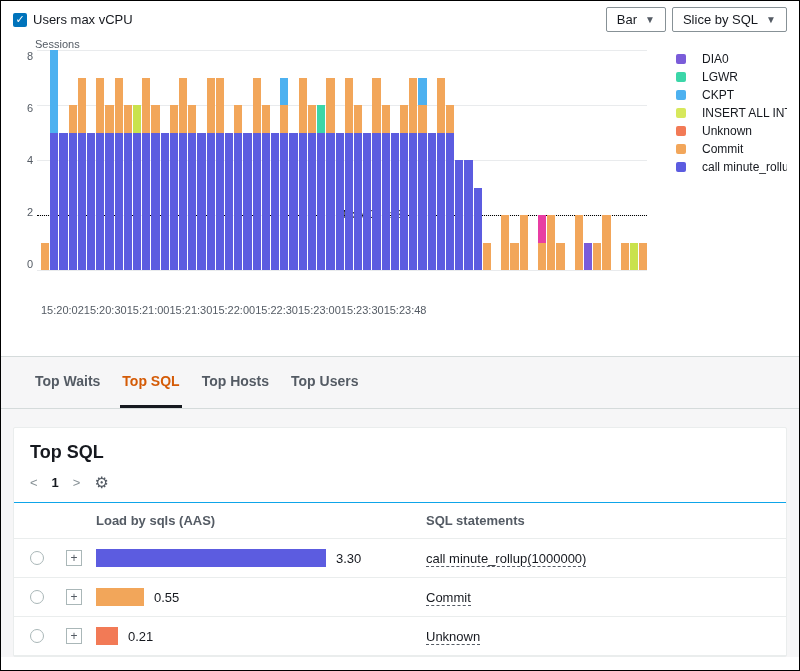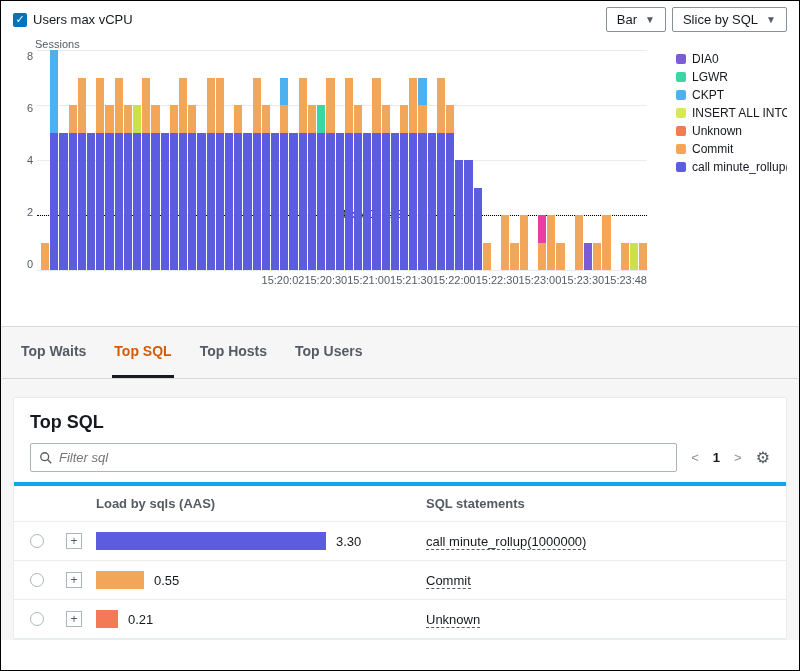"DIA0" .lg { gap: 6px -> 16px }
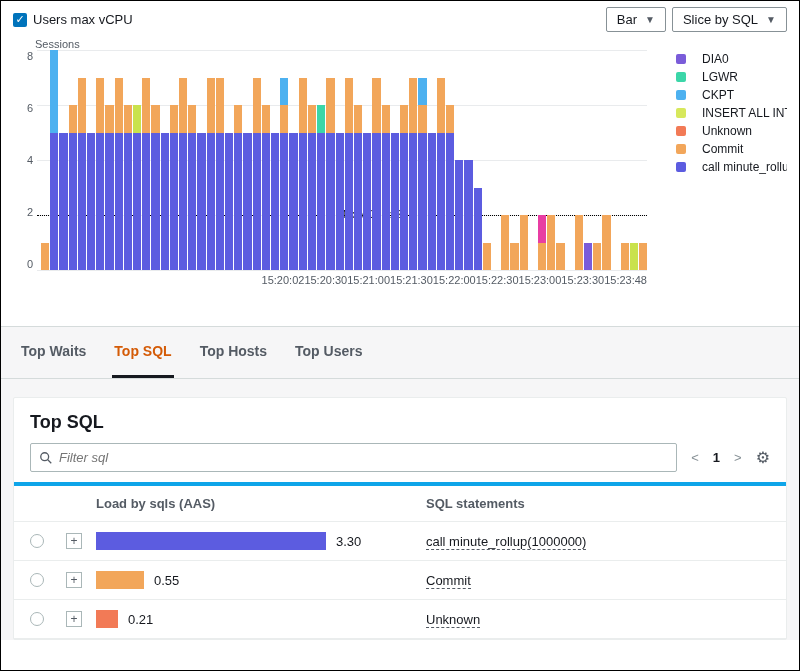"15:20:02" .xaxis { justify-content: flex-end -> flex-start; margin-top: none -> 30px }
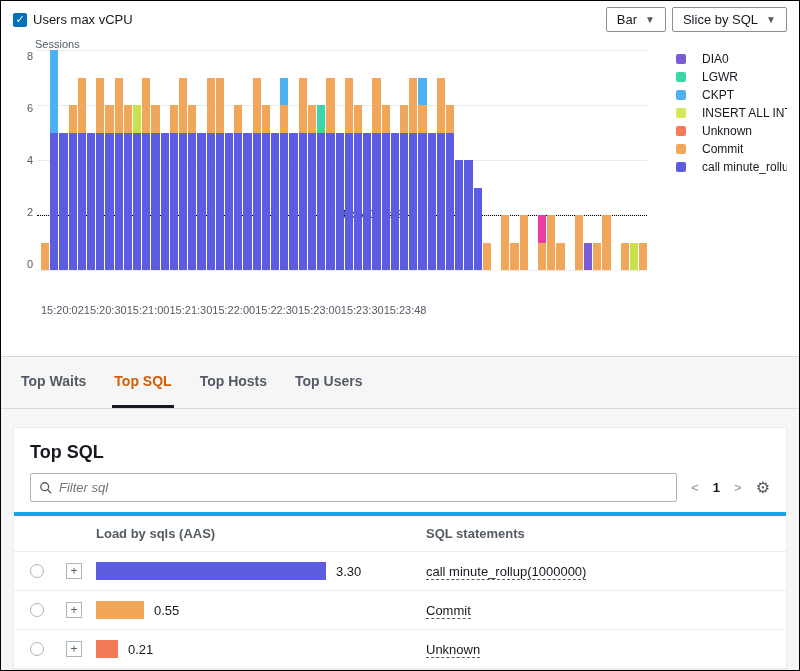"Top Waits" .tabs { gap: 24px -> 18px; padding: 0 18px -> 0 32px }
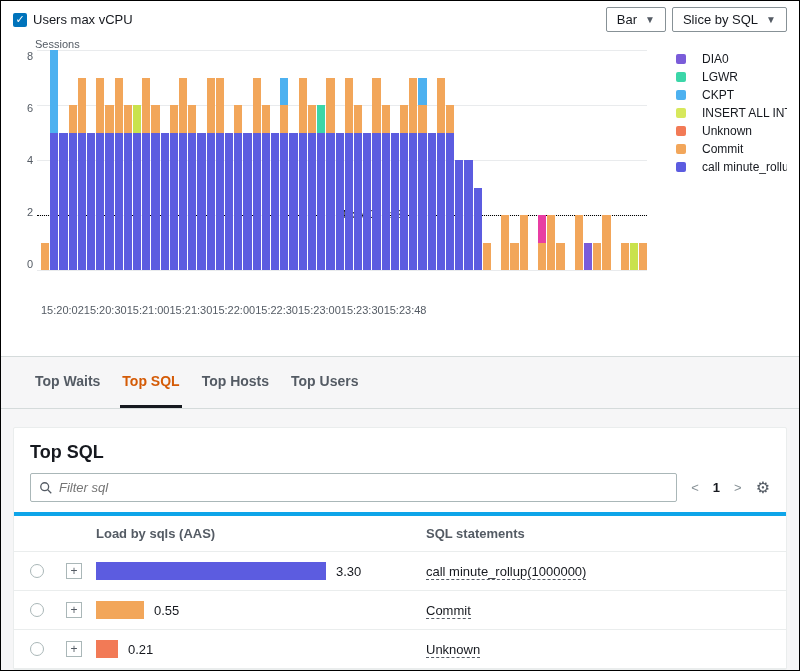"Filter sql" div.filter-input { html: <div> <svg> <circle></circle> <line></line> </svg> <input> </div> -> none }
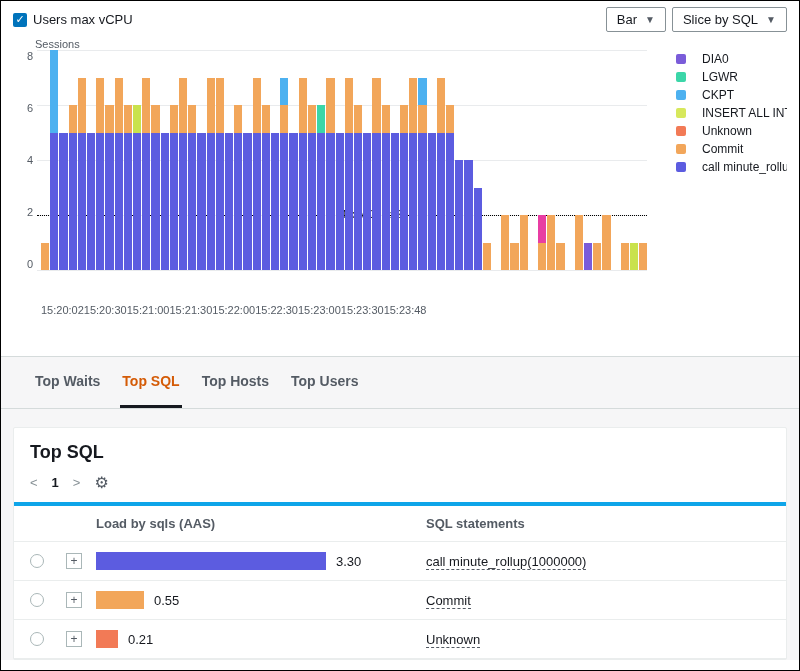"Load by sqls (AAS)" .thead { border-top: 4px solid #0ea5e9 -> 1px solid #0ea5e9 }
